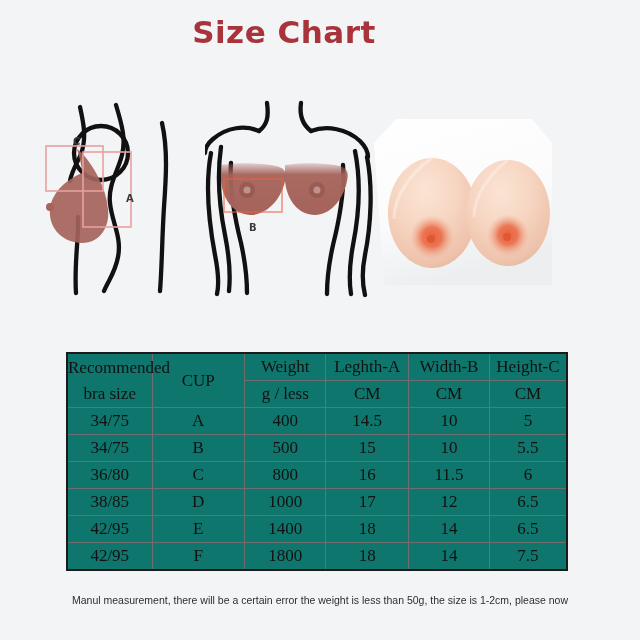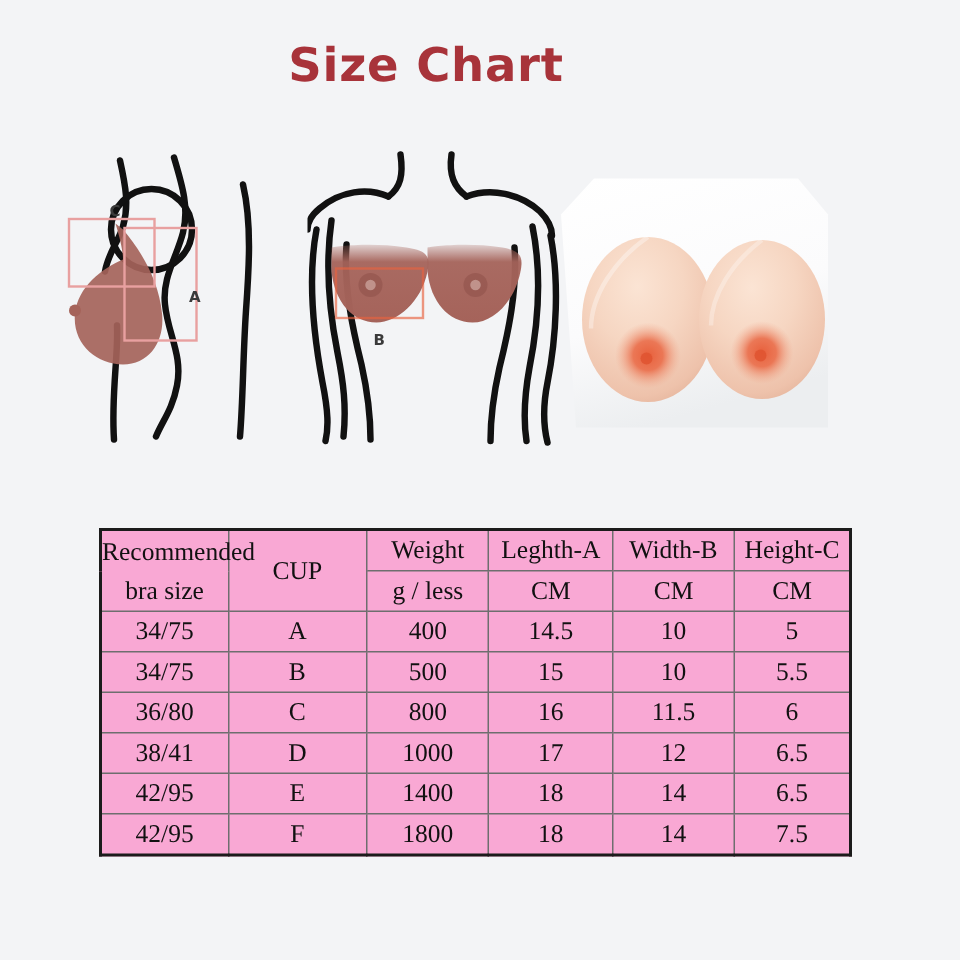"Size Chart" #page-title { top: 26px -> 14px }
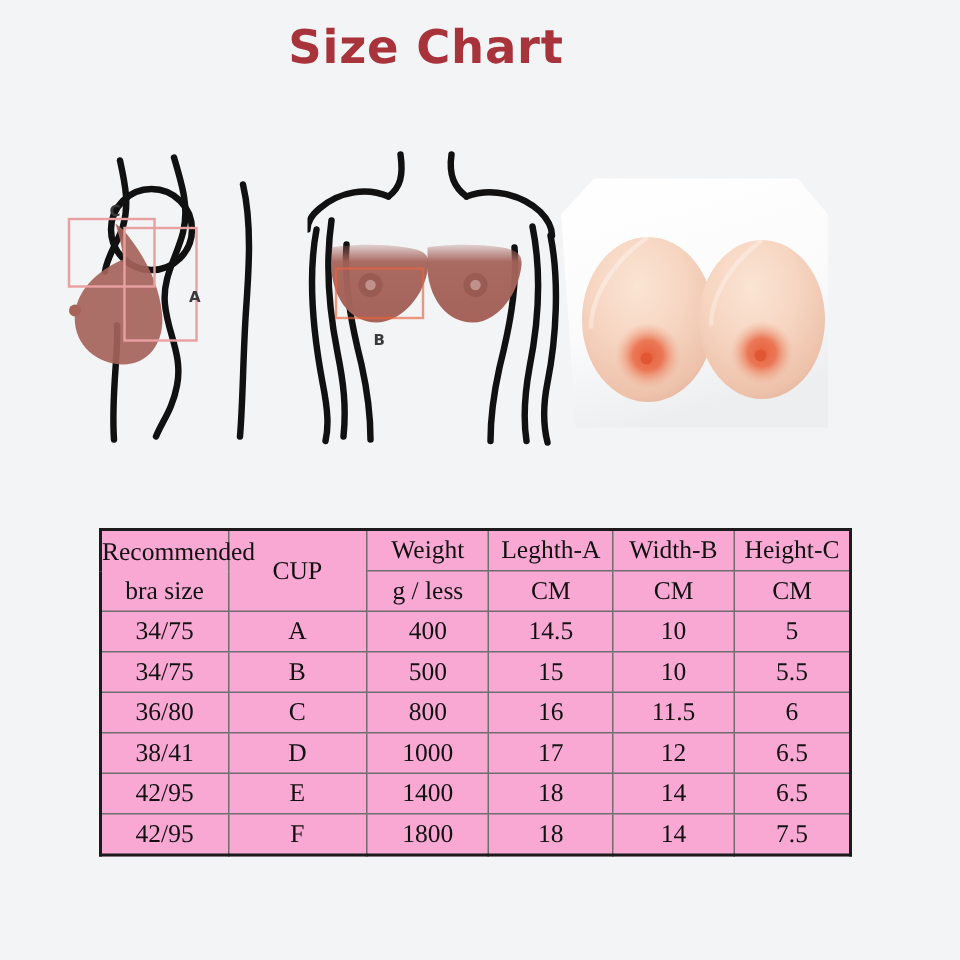"Recommended bra size" table.size-table { background: #f9a8d4 -> #0f766e }
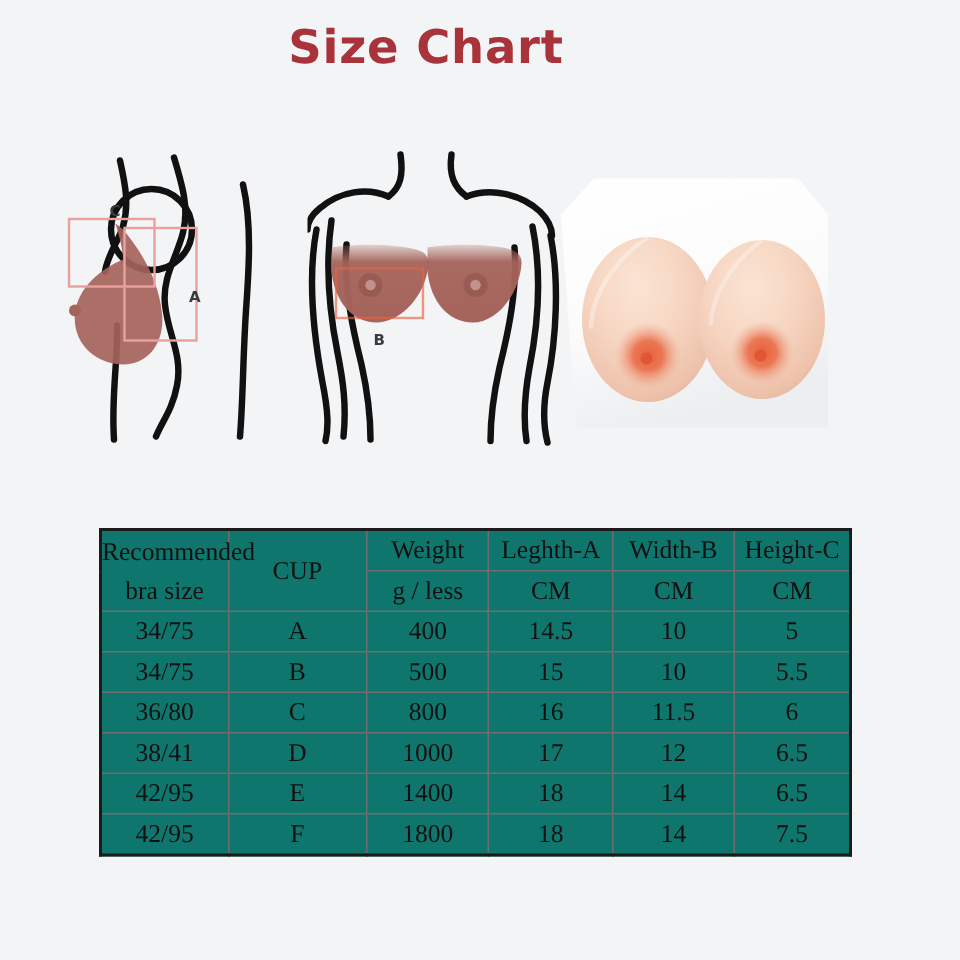"38/41" td.cell-bra { text: 38/41 -> 38/85 }
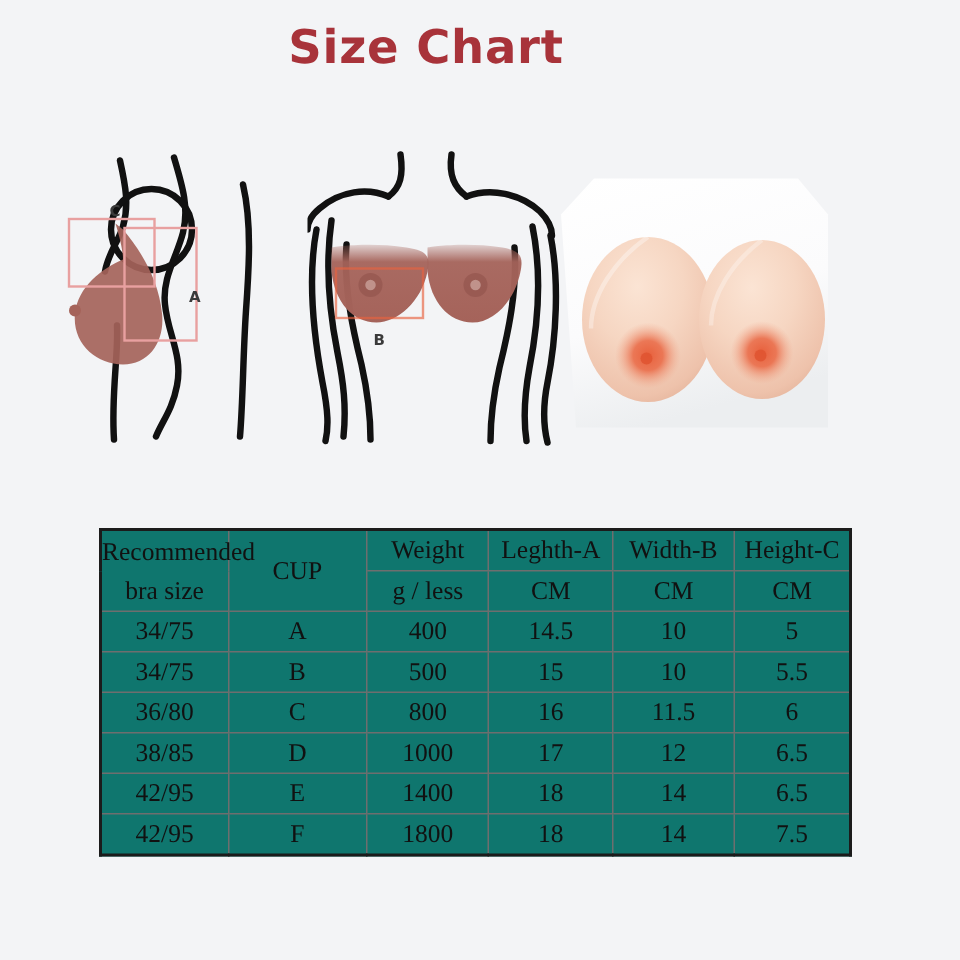"Manul measurement, there will be" div { html: none -> <div>Manul measurement, there will be a certain error the weight is less than 50g, the size is 1-2cm, please now</div> }
